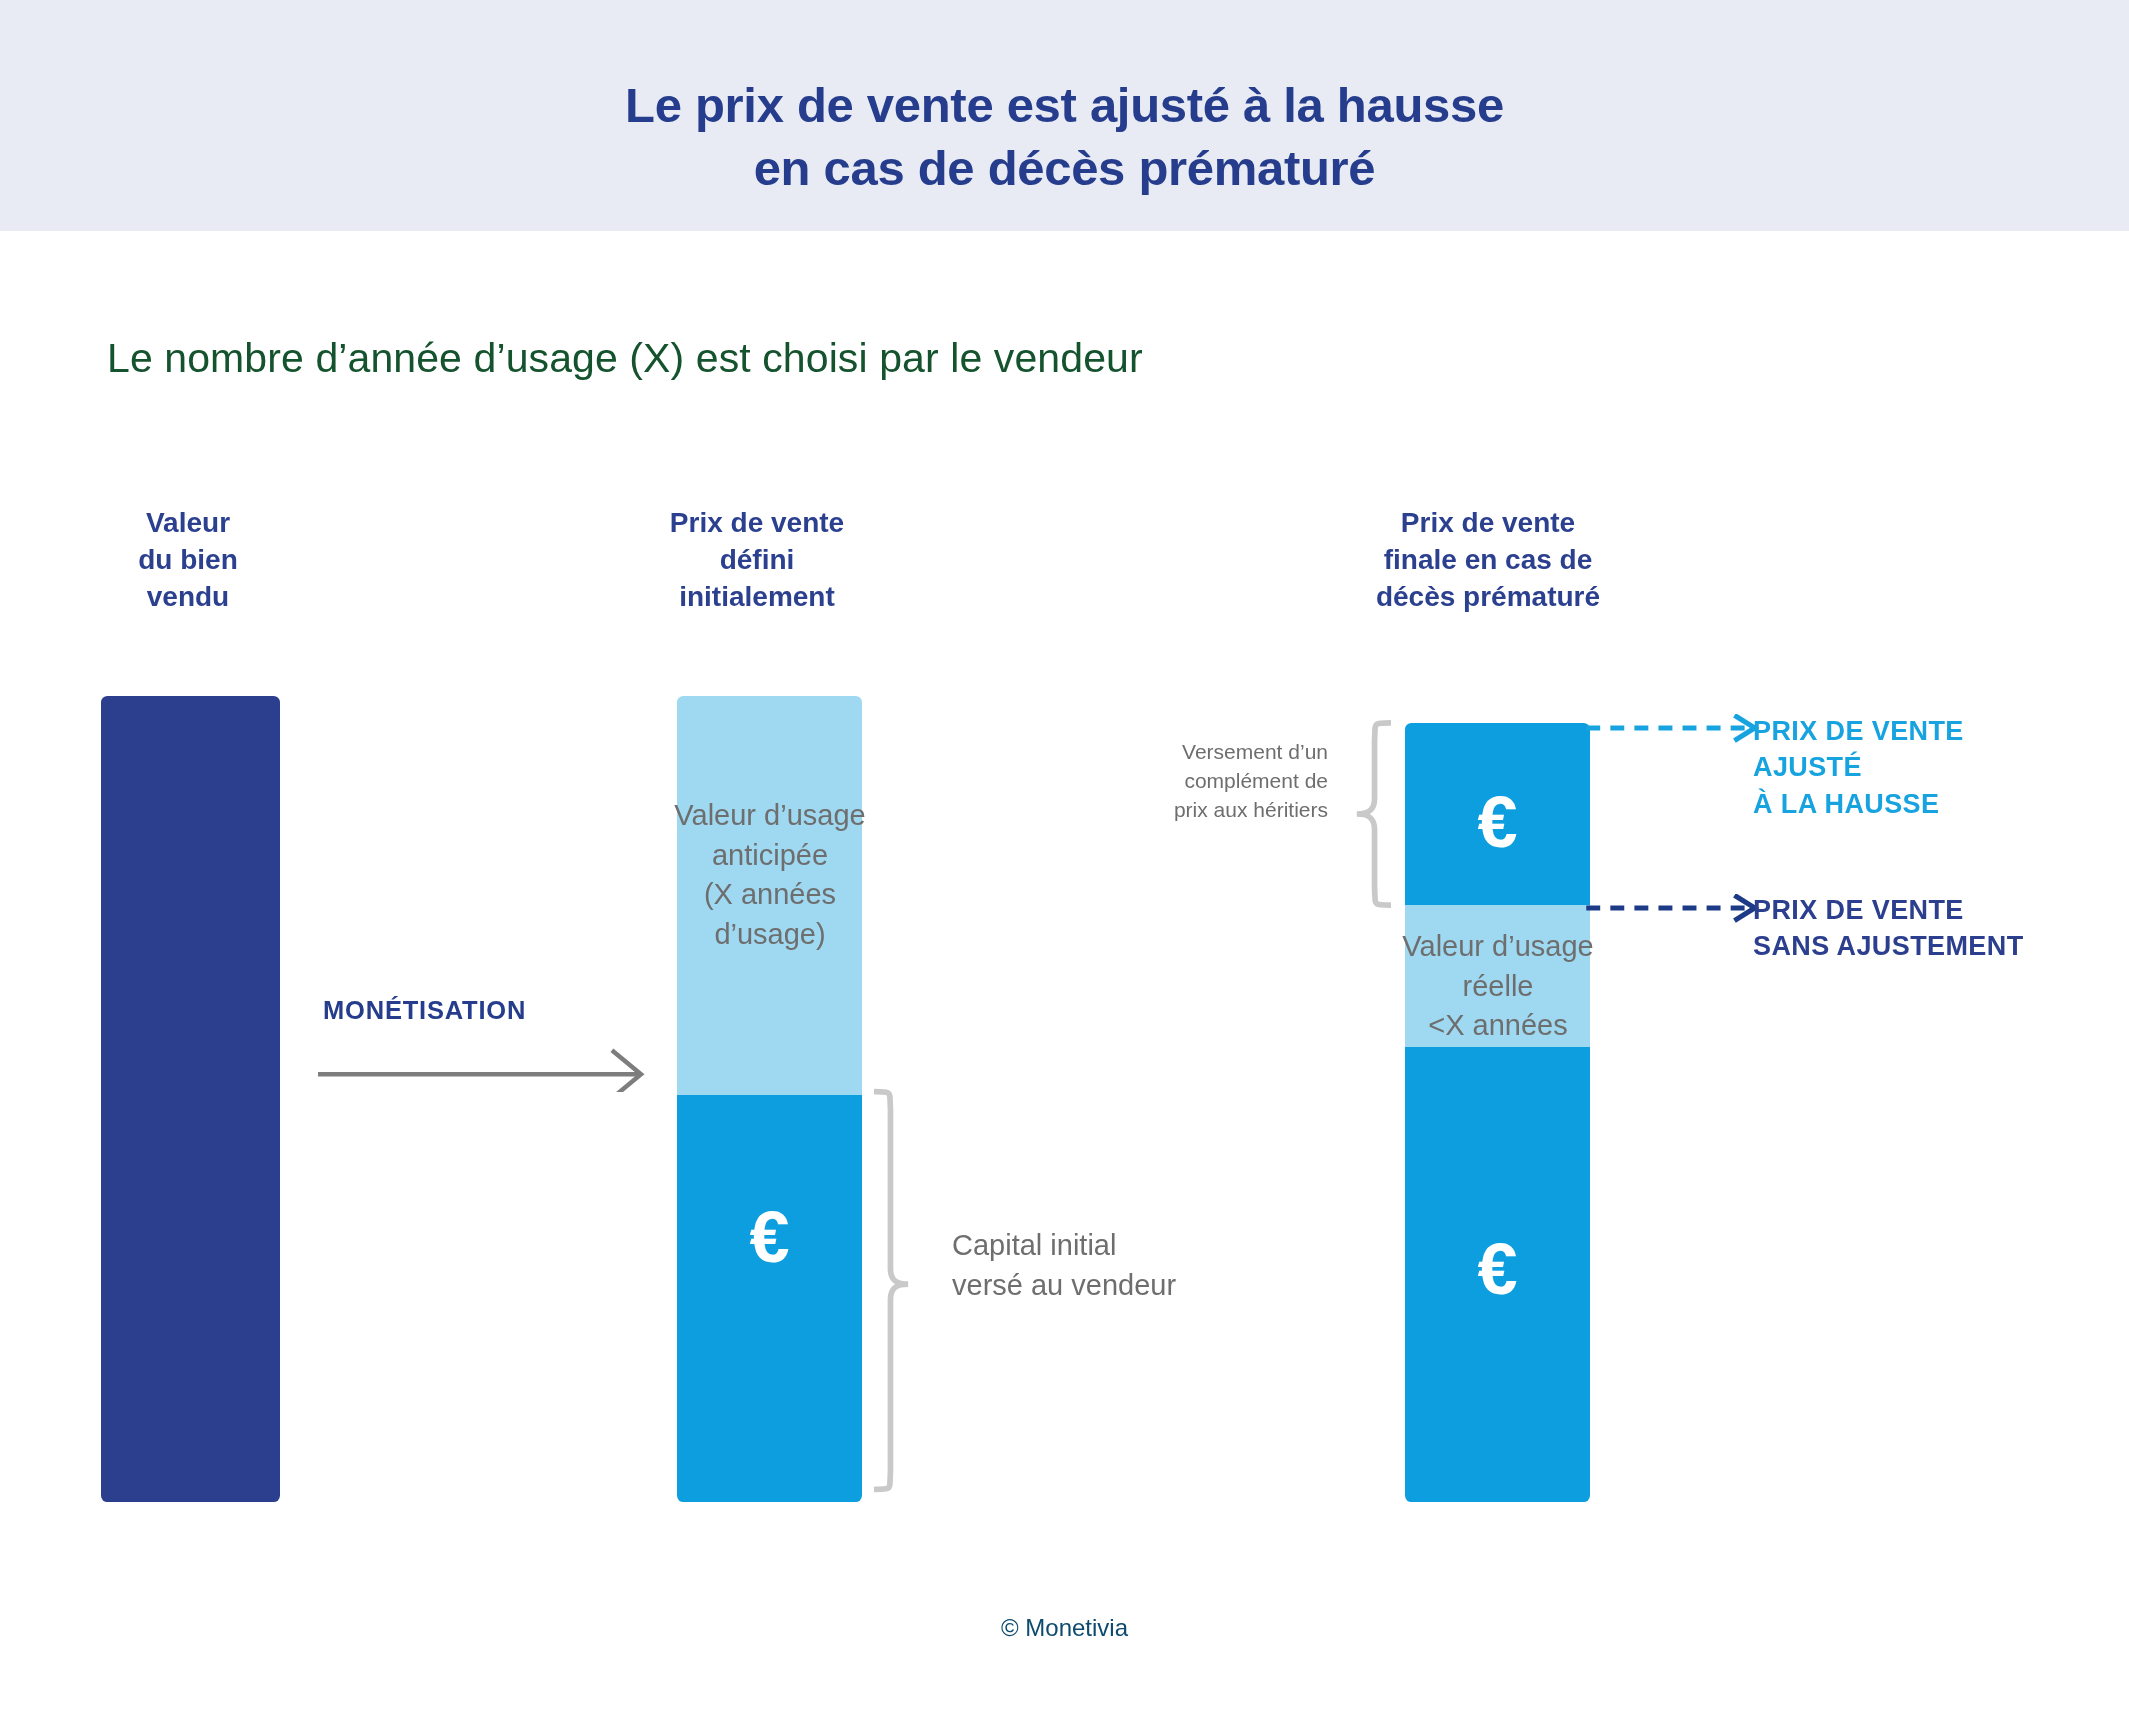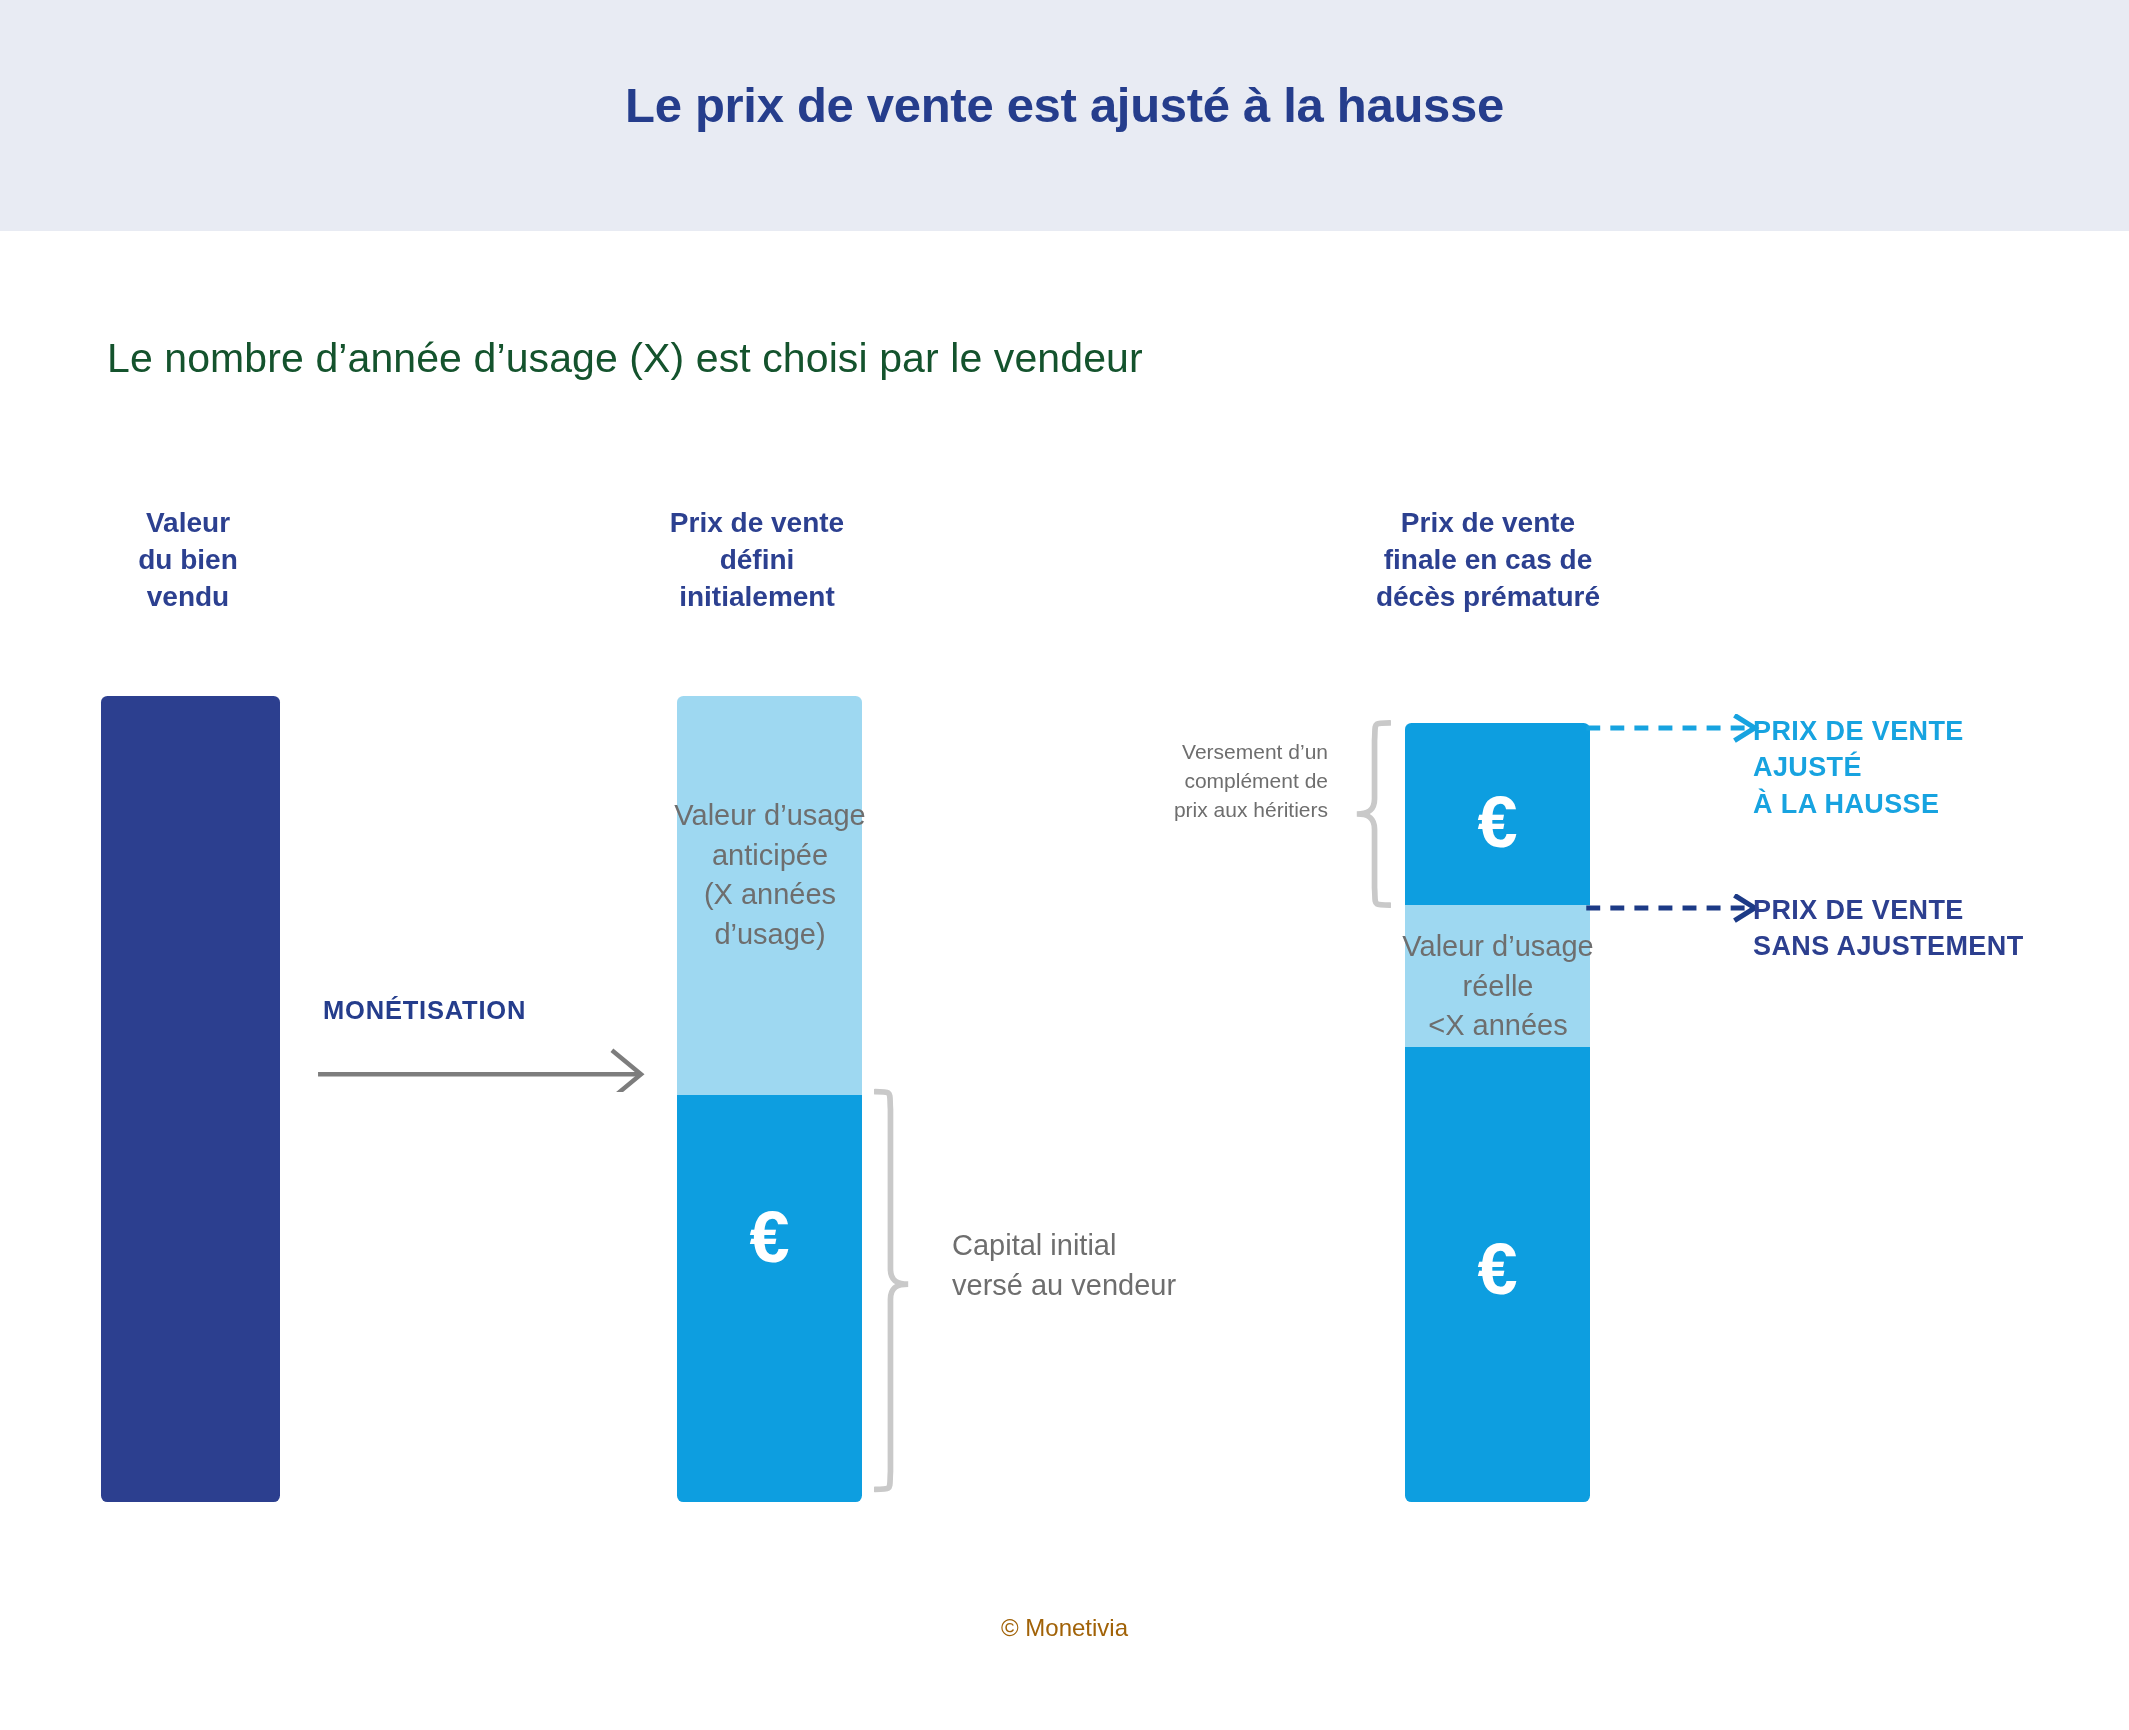"en cas de décès prématuré" div { html: none -> <div>en cas de décès prématuré</div> }
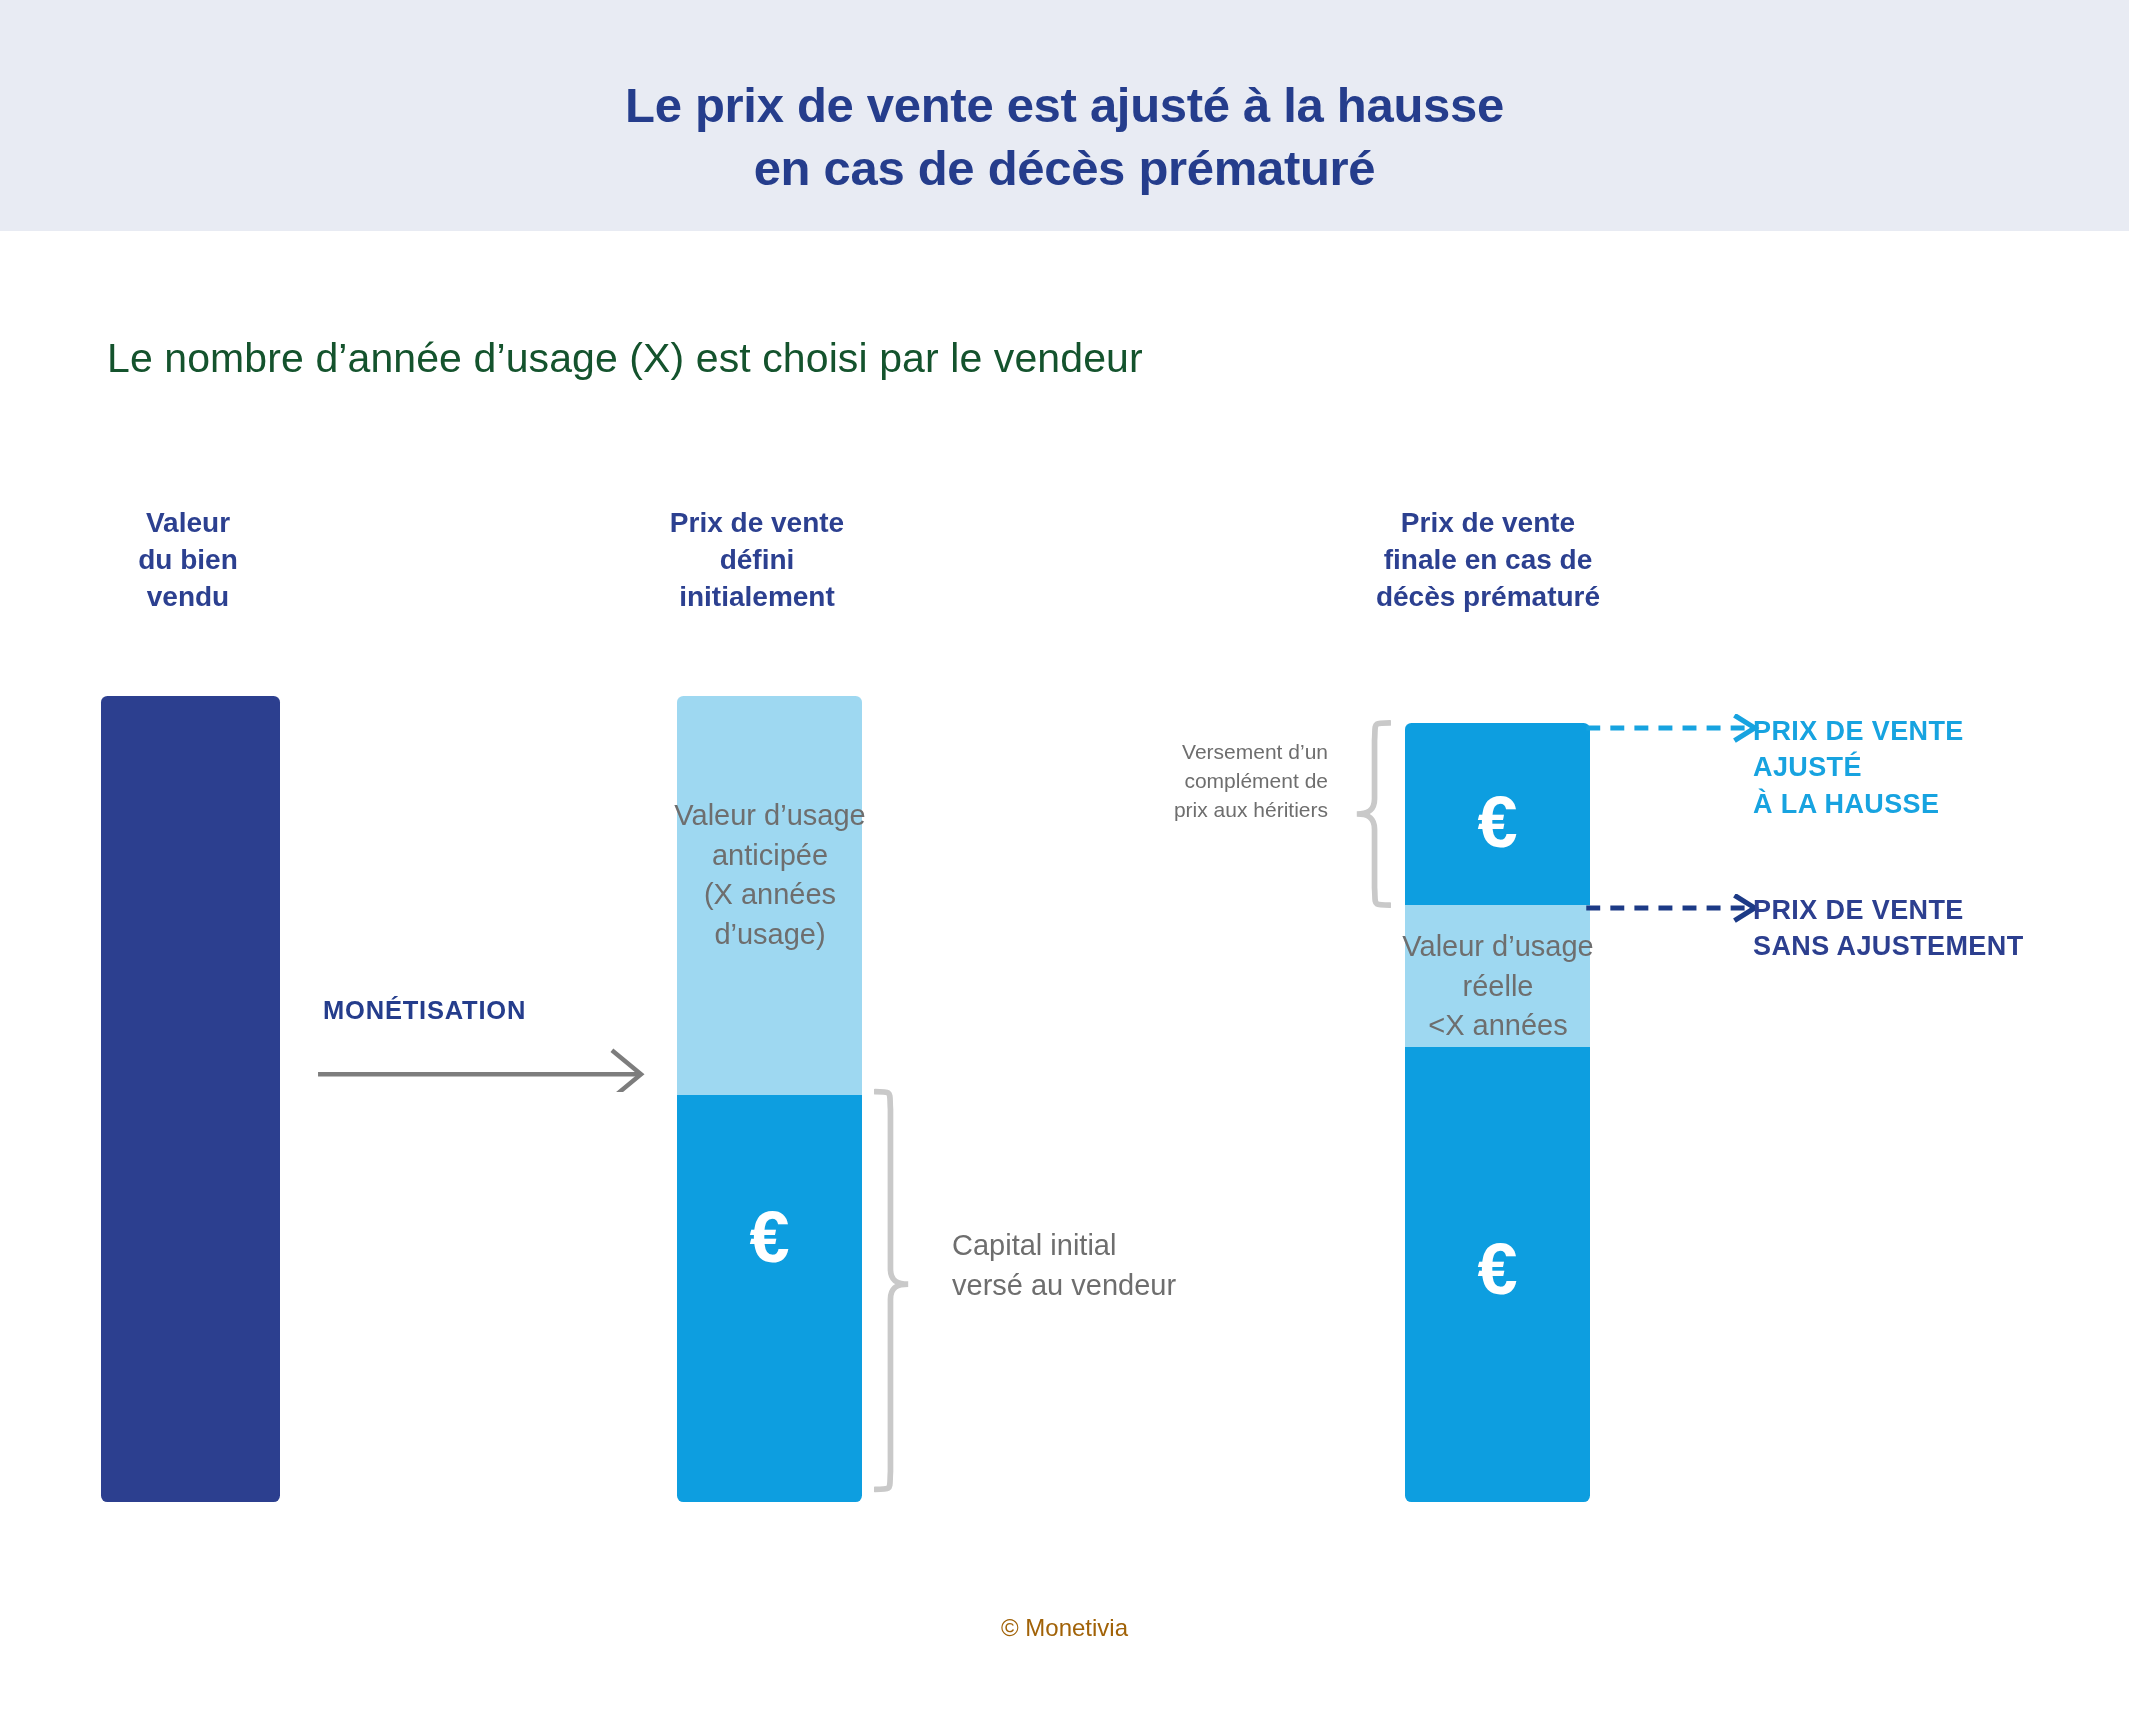"© Monetivia" #footer { color: #a16207 -> #0c4a6e }
